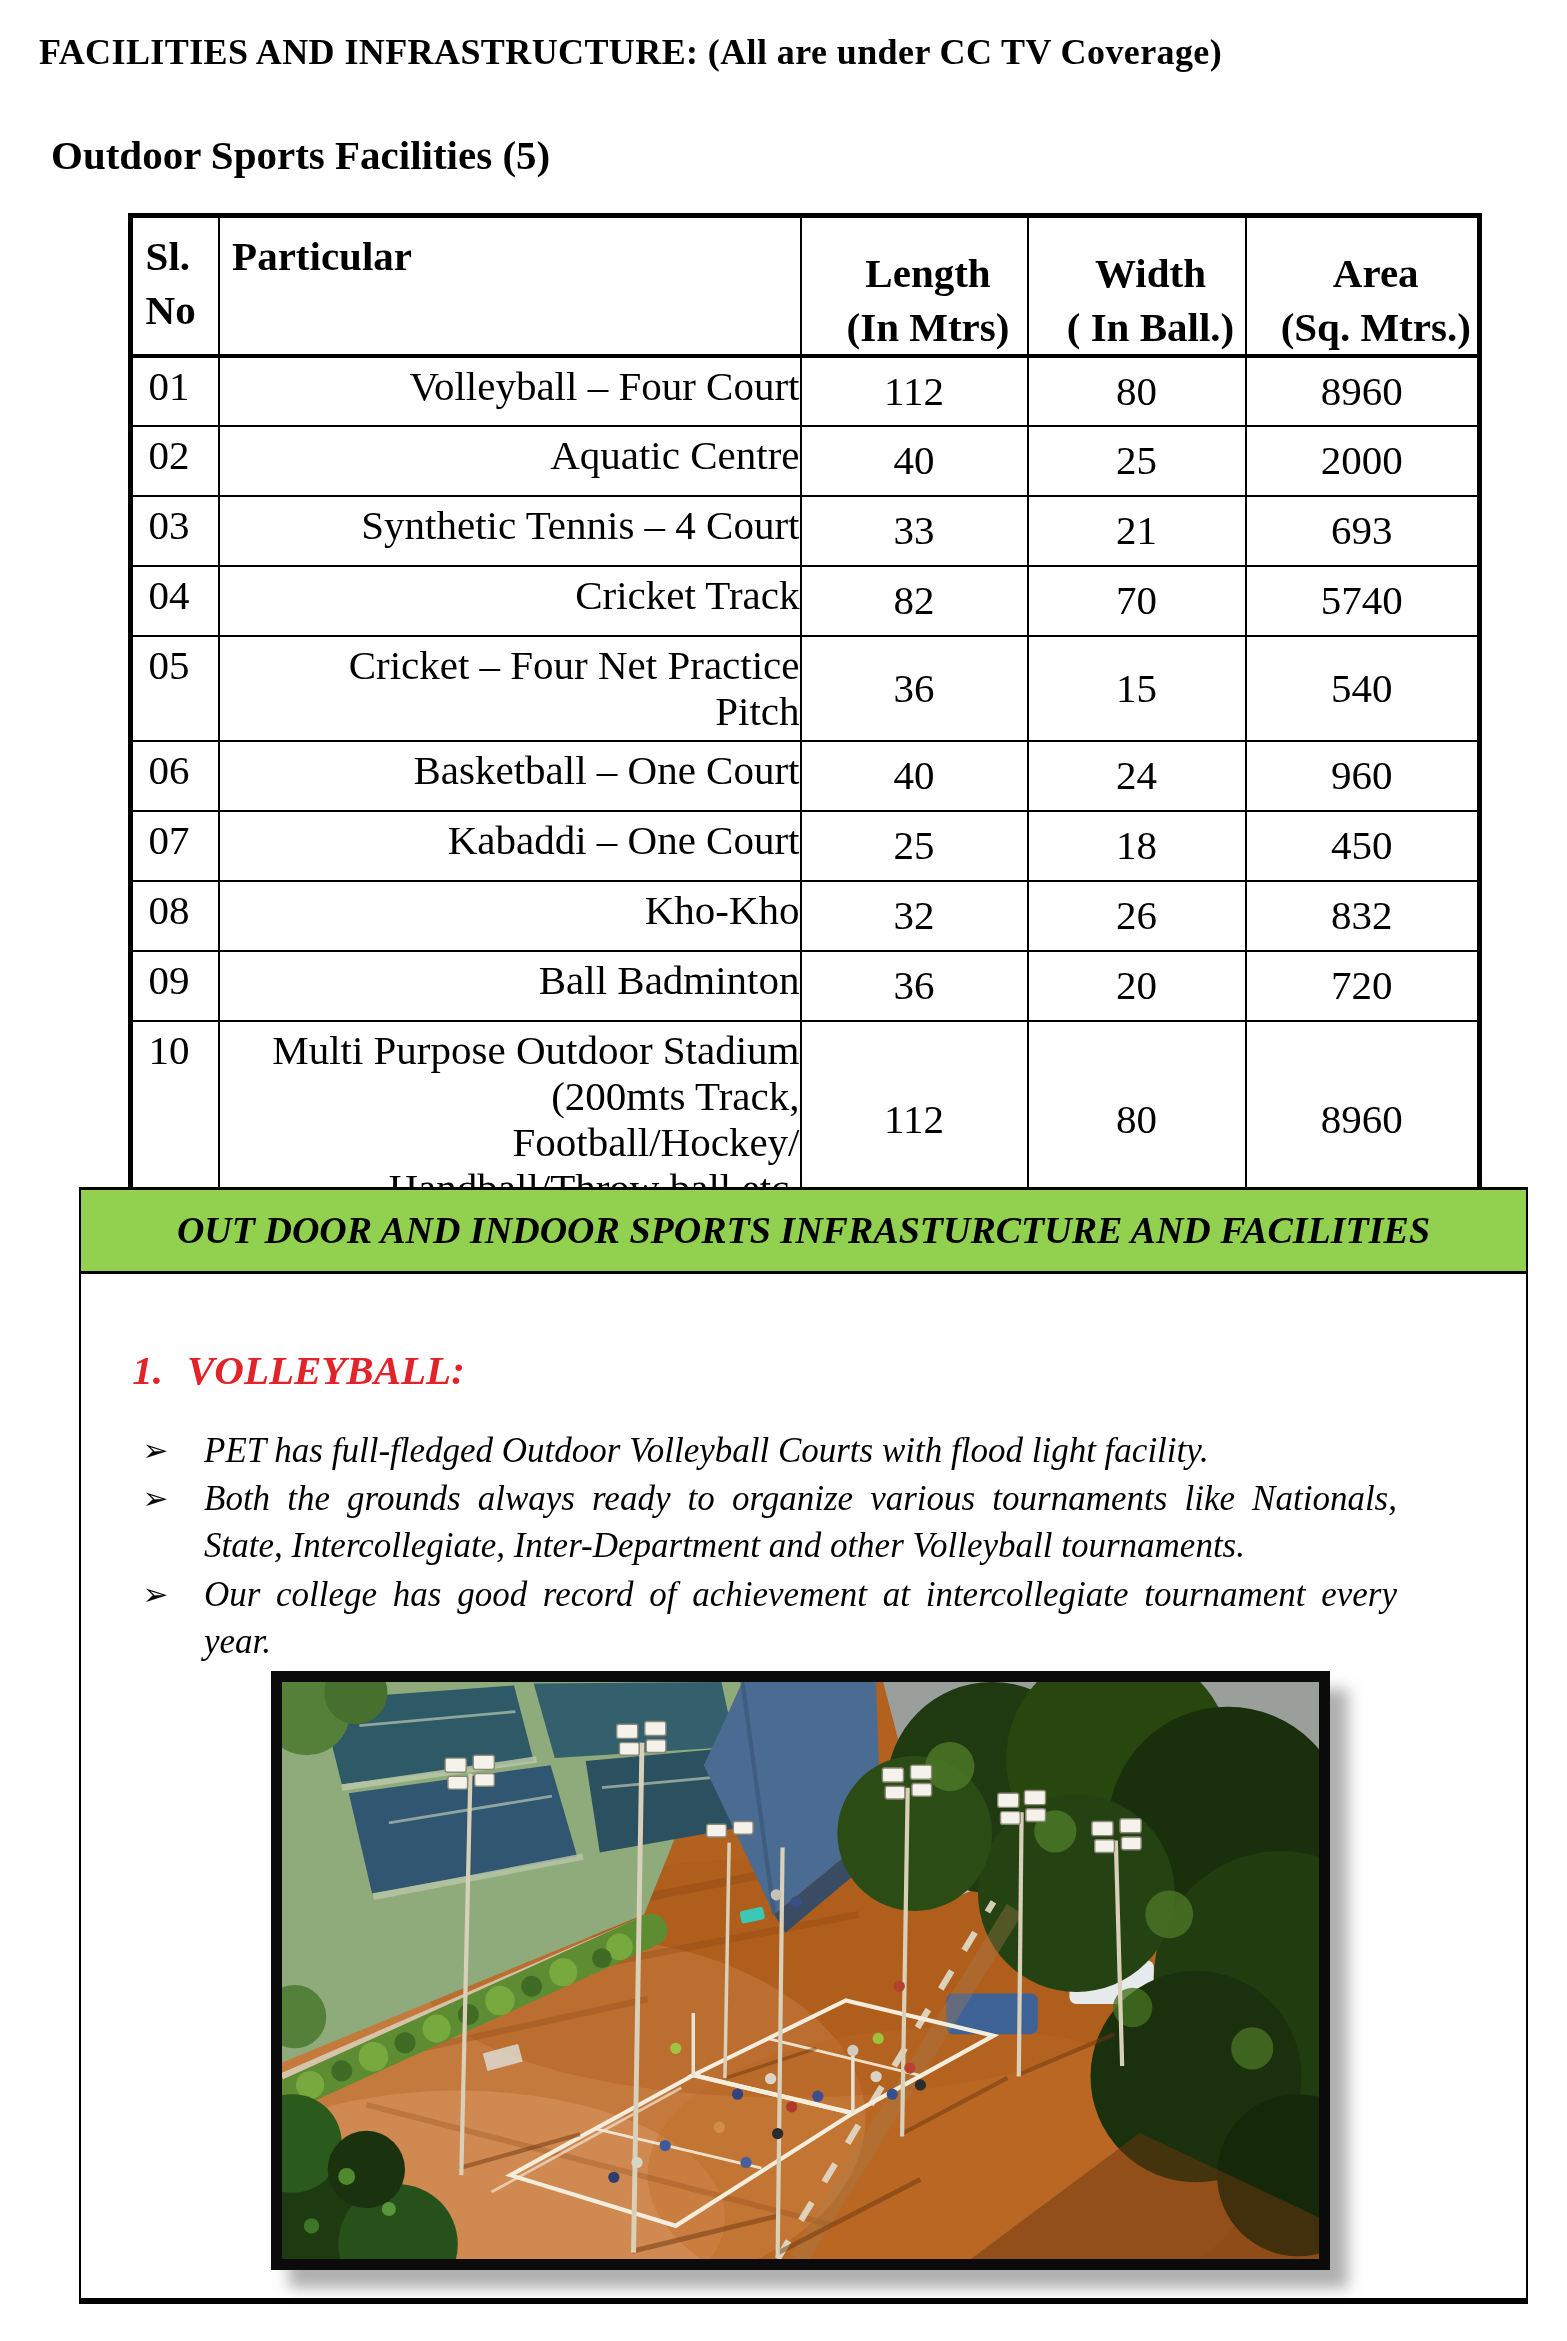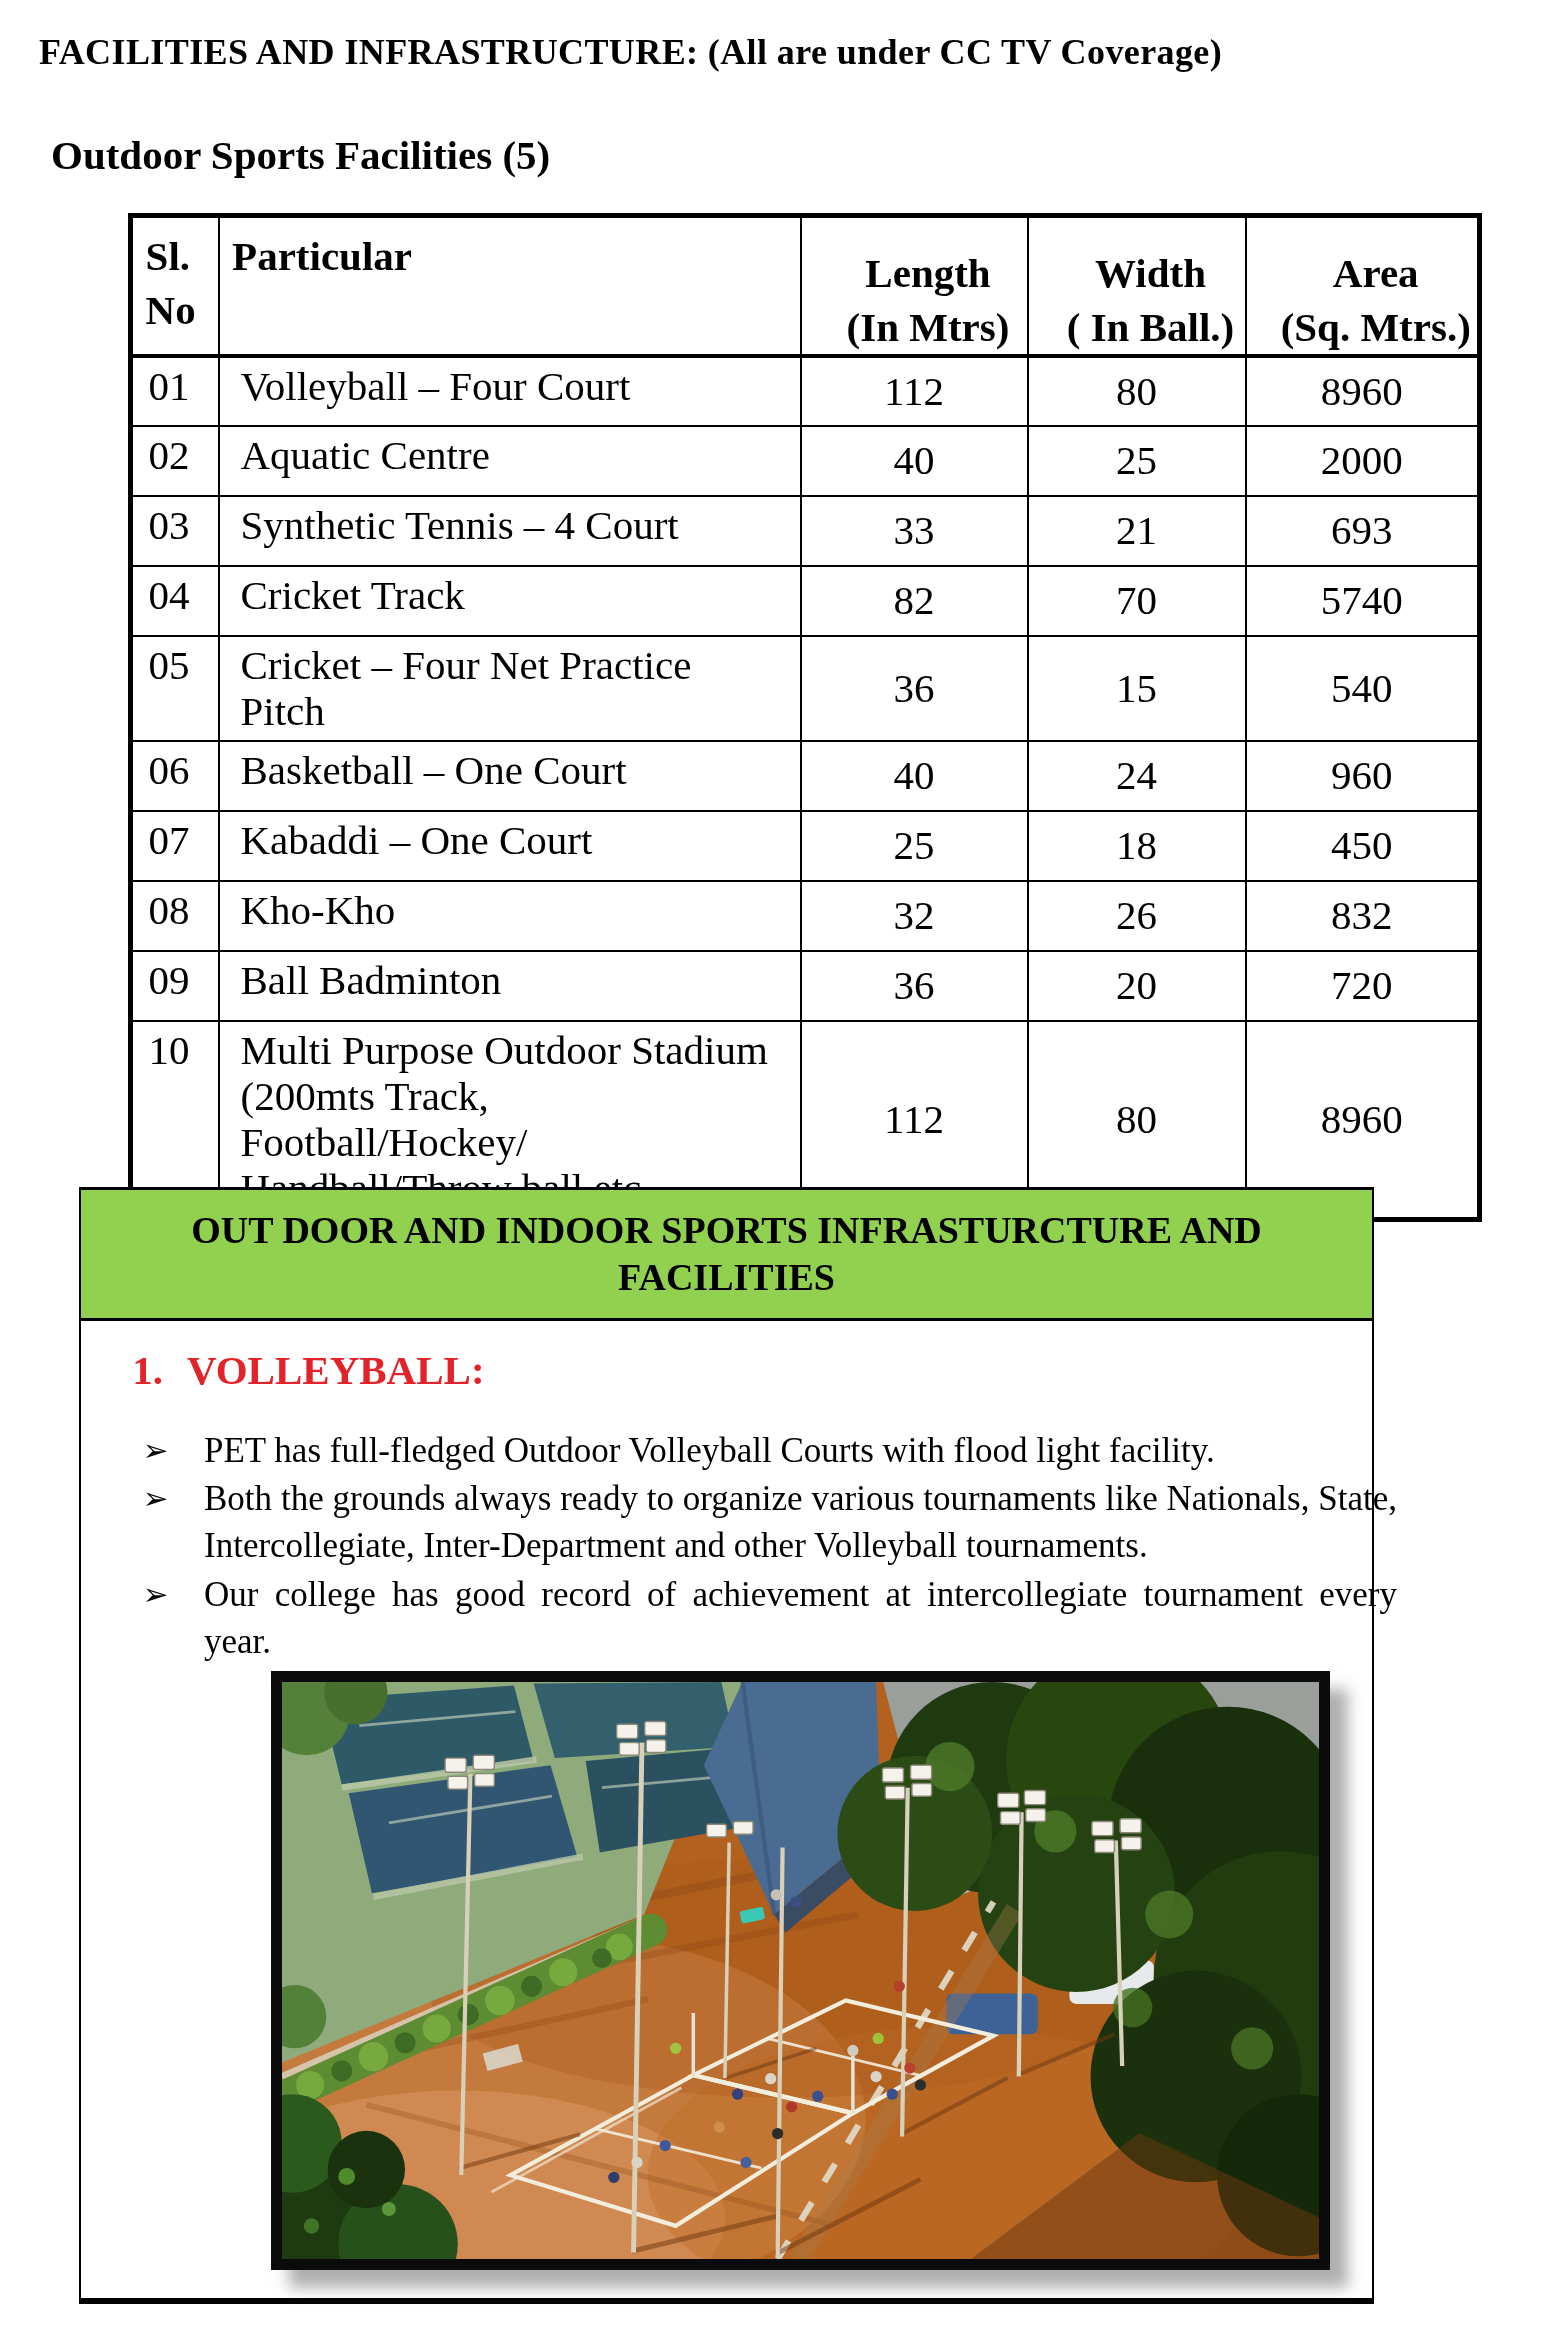"Volleyball – Four Court" td.c-part { text-align: left -> right }
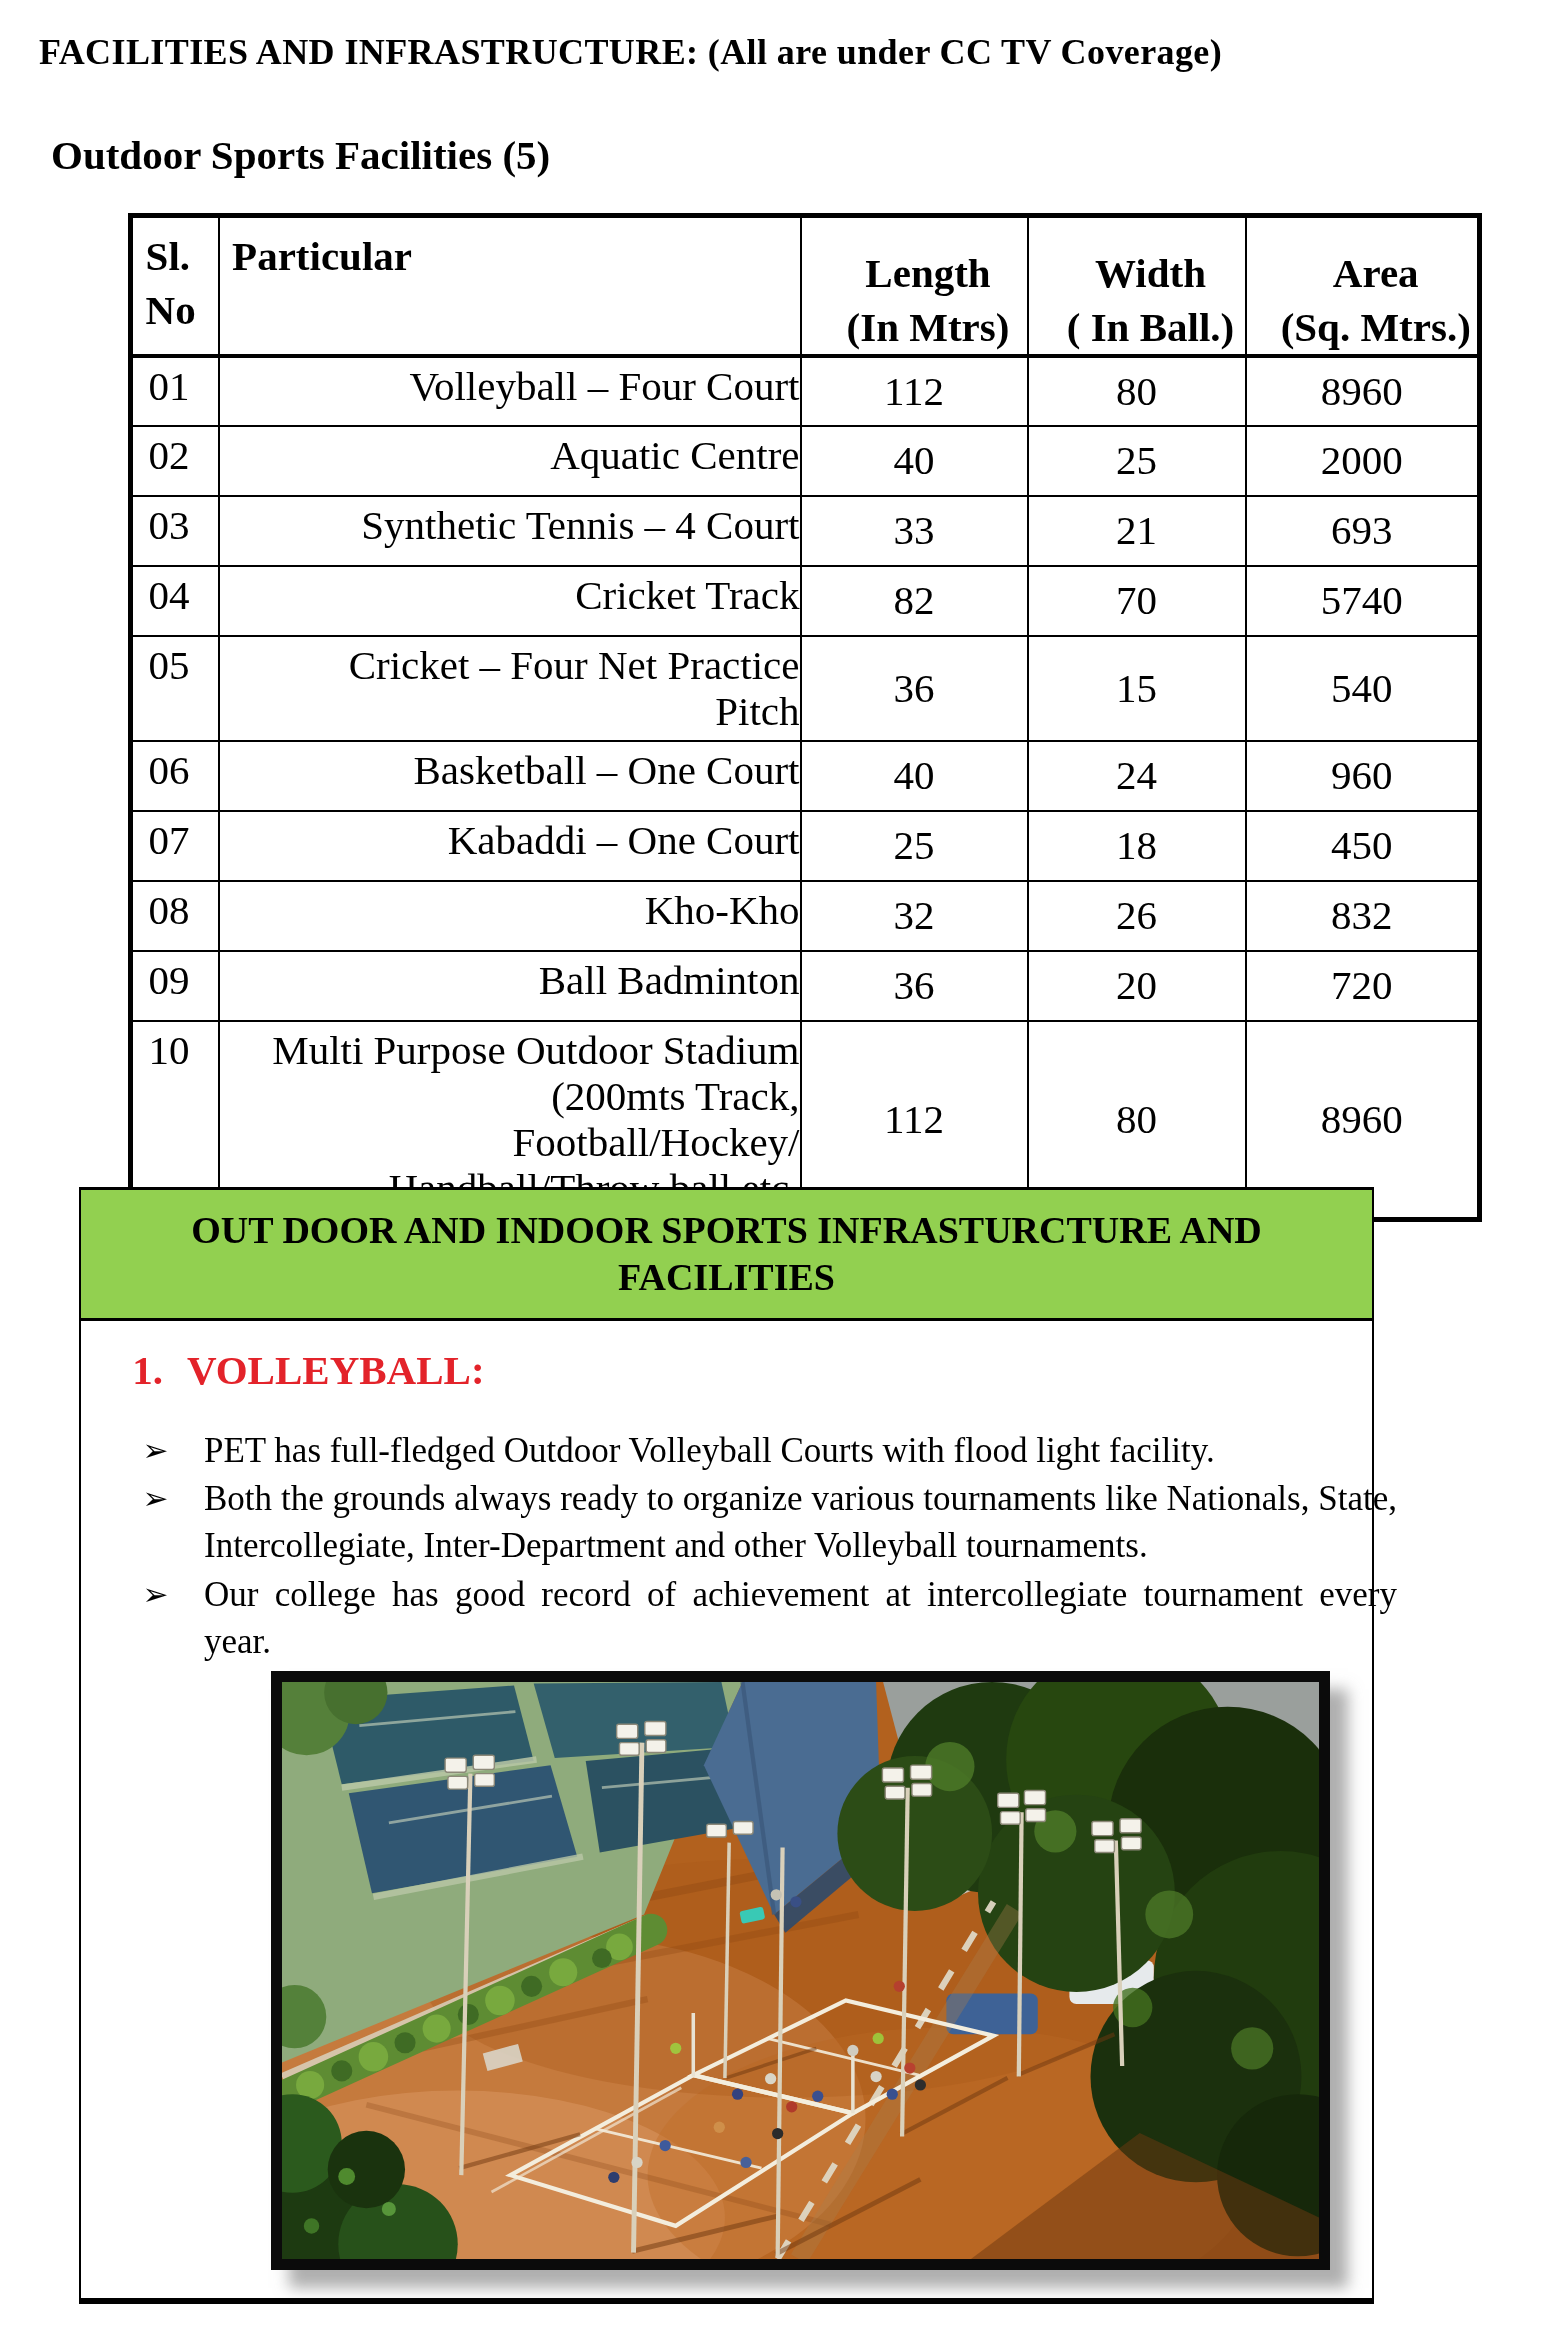"OUT DOOR AND INDOOR SPORTS" .section-box { font-style: none -> italic; width: 1295px -> 1449px }
